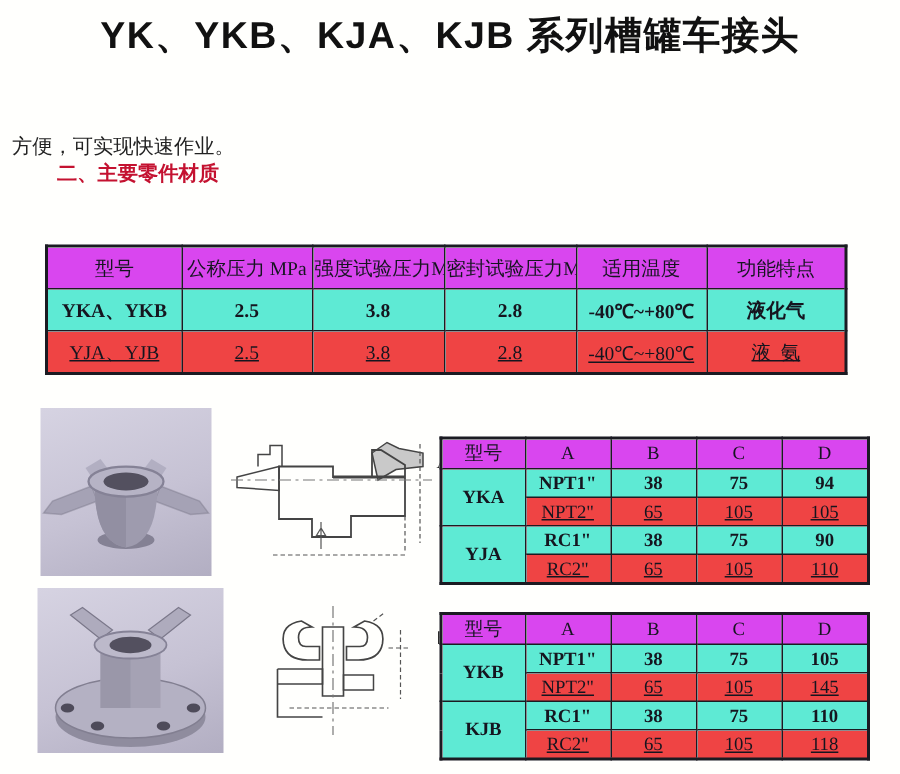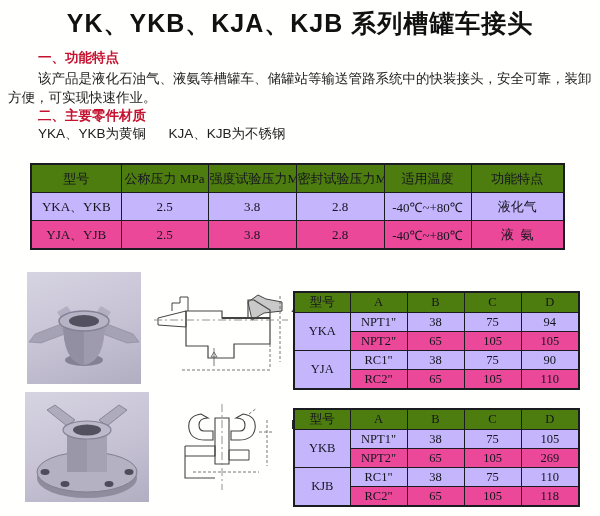"一、功能特点" div.abs { html: <div>一、功能特点</div> -> none }
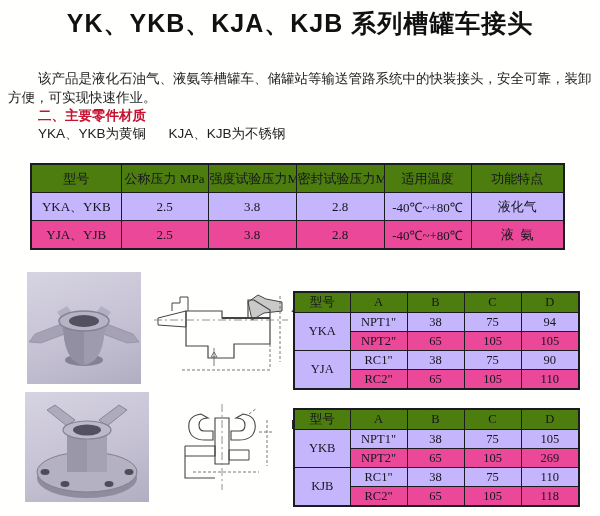"该产品是液化石油气、液氨等槽罐车、储罐站等输送管路系统中的快装接头，安全可靠，装" div.abs { html: <div>该产品是液化石油气、液氨等槽罐车、储罐站等输送管路系统中的快装接头，安全可靠，装卸</div> -> none }
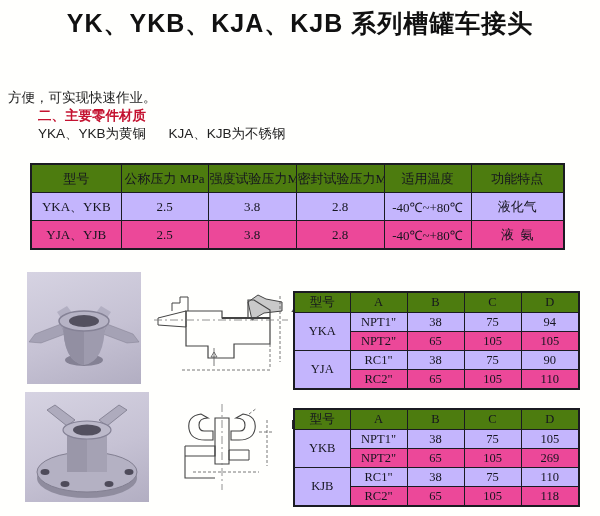"YKA、YKB为黄铜 KJA、KJB为不锈钢" div.abs { html: <div>YKA、YKB为黄铜 KJA、KJB为不锈钢</div> -> none }
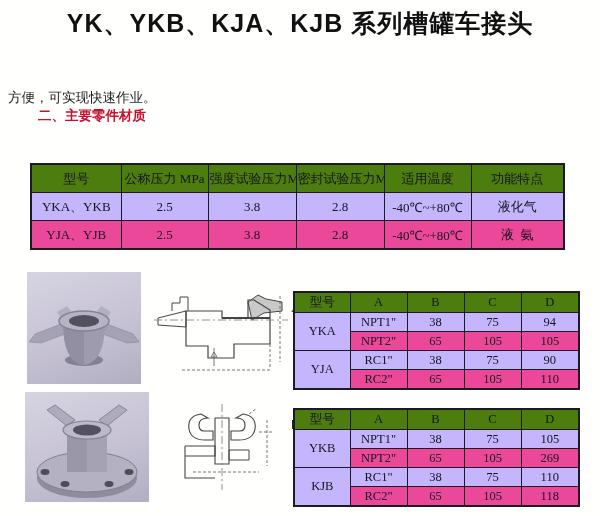"型号" .hd { background: #4d7c0f -> #d946ef }
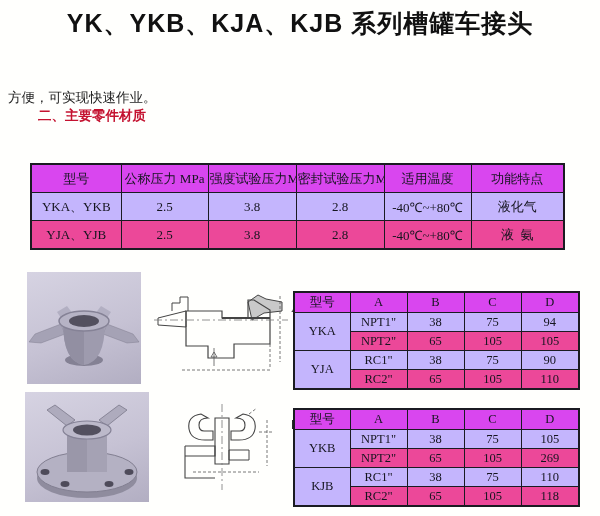"YKA、YKB" .wh { background: #c4b5fd -> #5eead4; font-weight: none -> bold }
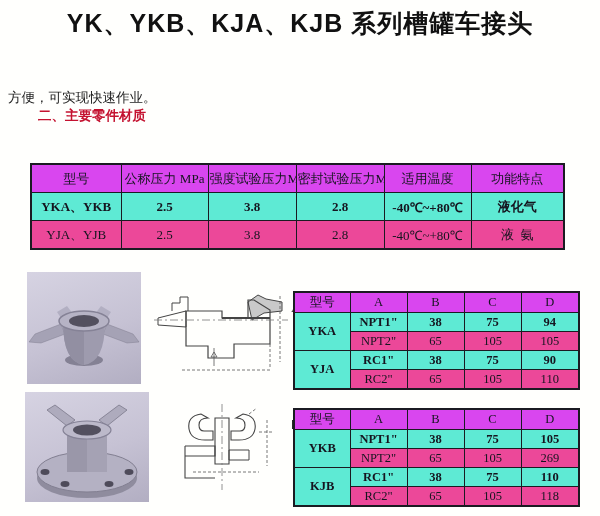"YJA、YJB" .yl { background: #ec4899 -> #ef4444; text-decoration: none -> underline }
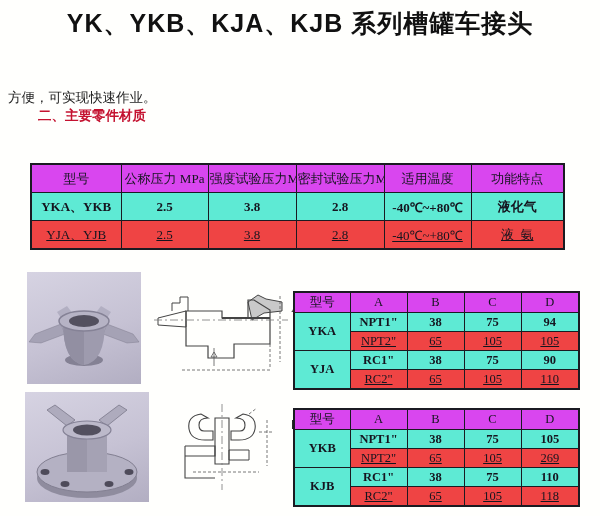"269" td.yl { text: 269 -> 145 }
